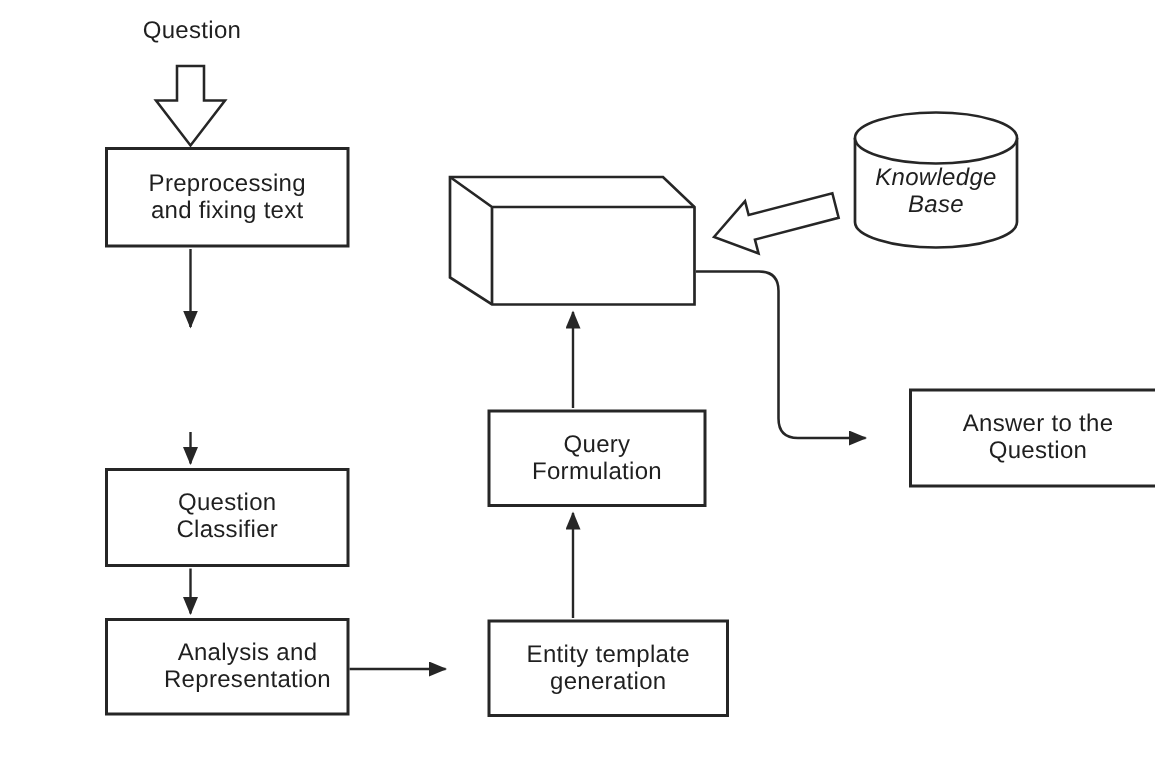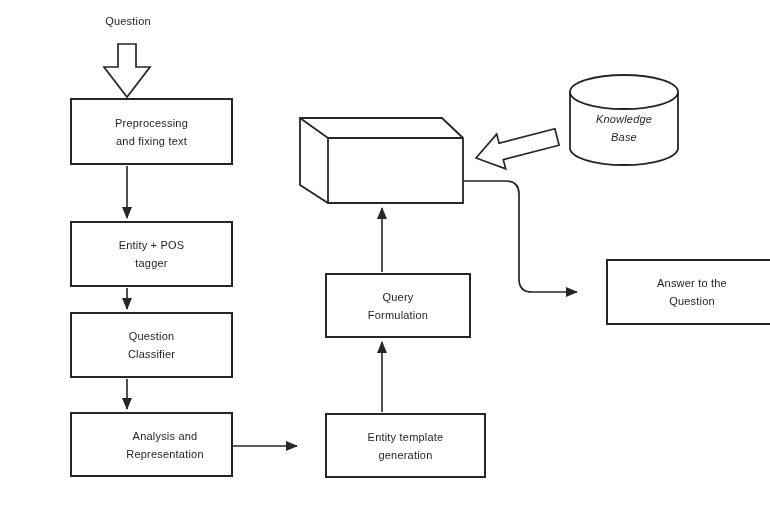"Question" .lbl { font-size: 11px -> 16px }
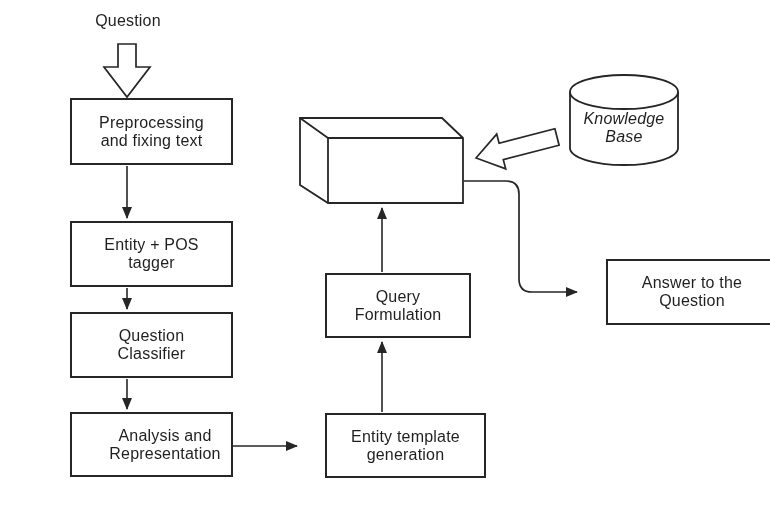"Entity + POS" div.node { html: <div> <span>Entity + POS tagger</span> </div> -> none }
